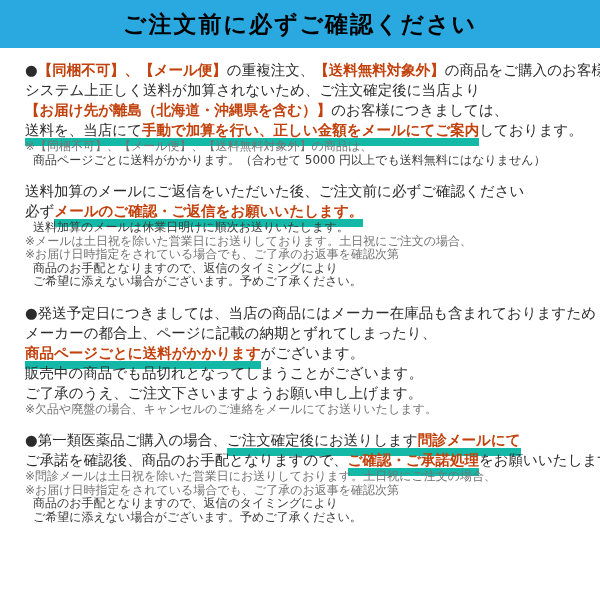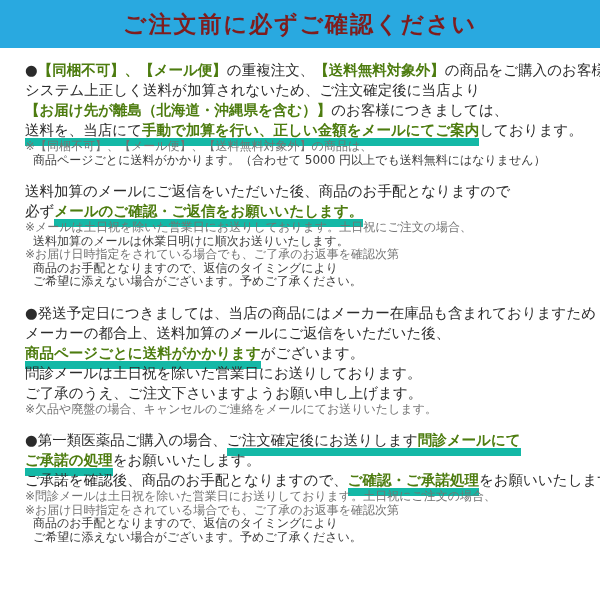"ご注文前に必ずご確認ください" .header-title { color: #7f1d1d -> #000000 }
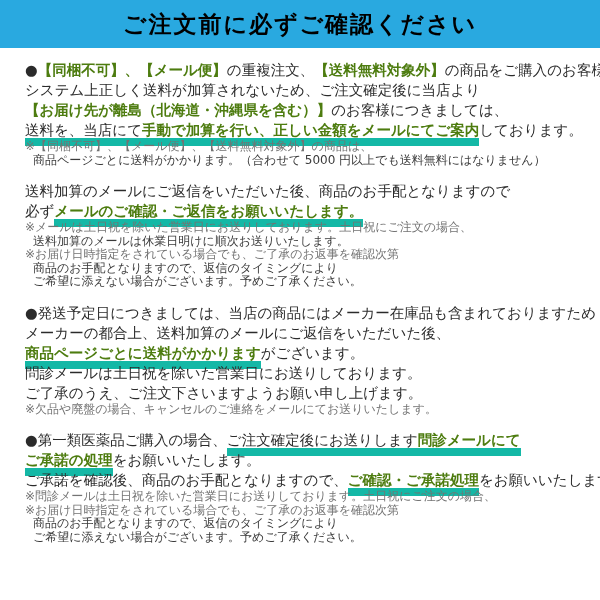"【同梱不可】、【メール便】" .bold { color: #4d7c0f -> #c2410c }
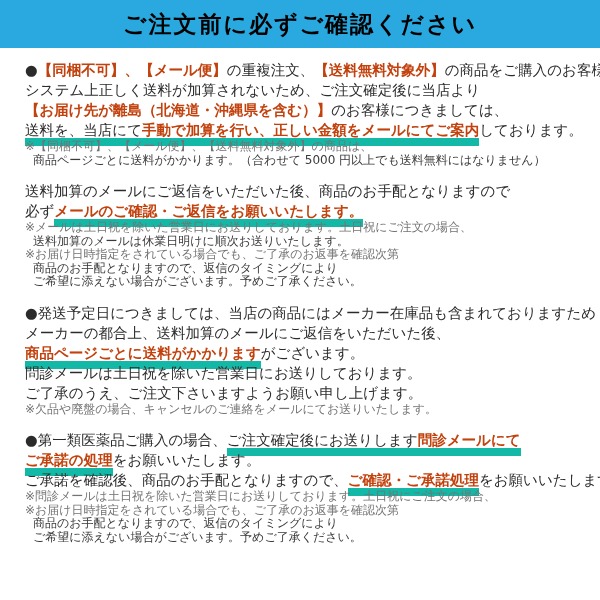"送料加算のメールにご返信をいただいた後、商品のお手配となりますので" span { text: 商品のお手配となりますので -> ご注文前に必ずご確認ください }
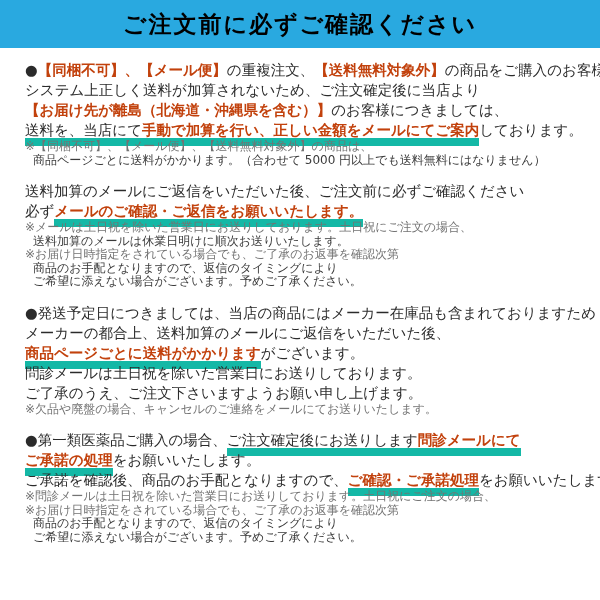"※メールは土日祝を除いた営業日にお送りしております。土日祝にご注文の場合、" div.line { order: before "送料加算のメールは休業日明けに順次お送りいたします。" -> after "送料加算のメールは休業日明けに順次お送りいたします。" }
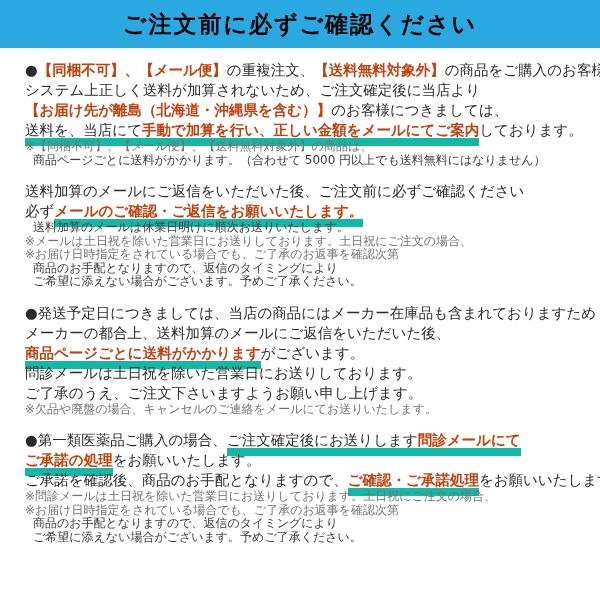"メーカーの都合上、送料加算のメールにご返信をいただいた後、" span { text: 送料加算のメールにご返信をいただいた後 -> ページに記載の納期とずれてしまったり }
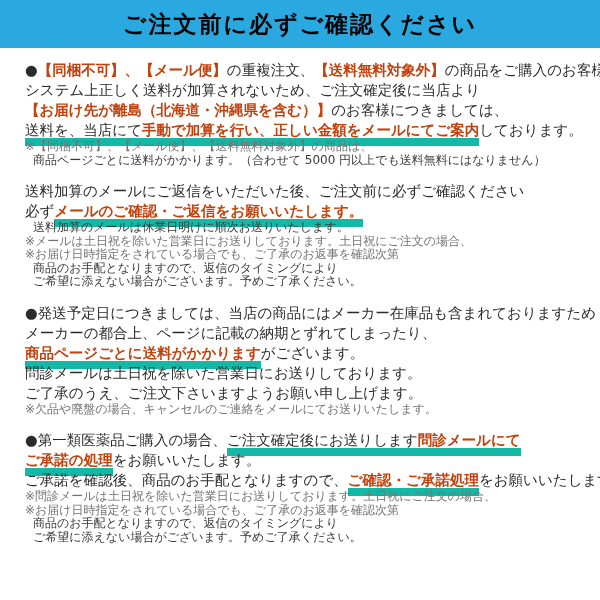"問診メールは土日祝を除いた営業日にお送りしております。" span { text: 問診メールは土日祝を除いた営業日にお送りしており -> 販売中の商品でも品切れとなってしまうことがござい }
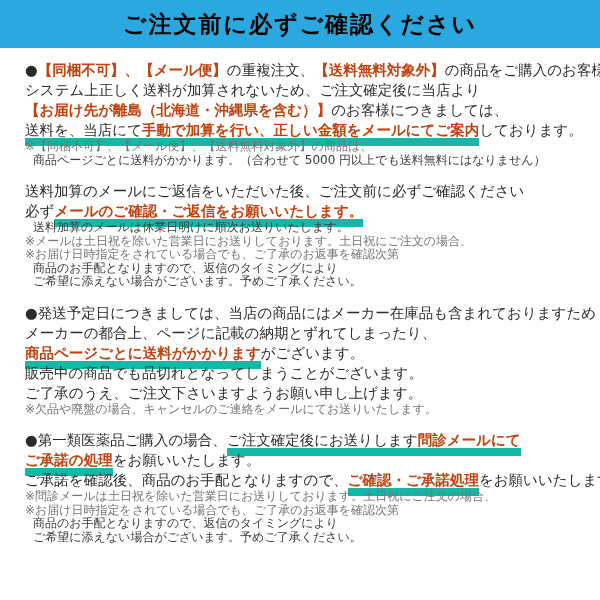"ご承諾の処理をお願いいたします。" div.line { html: <div><span>ご承諾の処理</span><span>をお願いいたします。</span></div> -> none }
